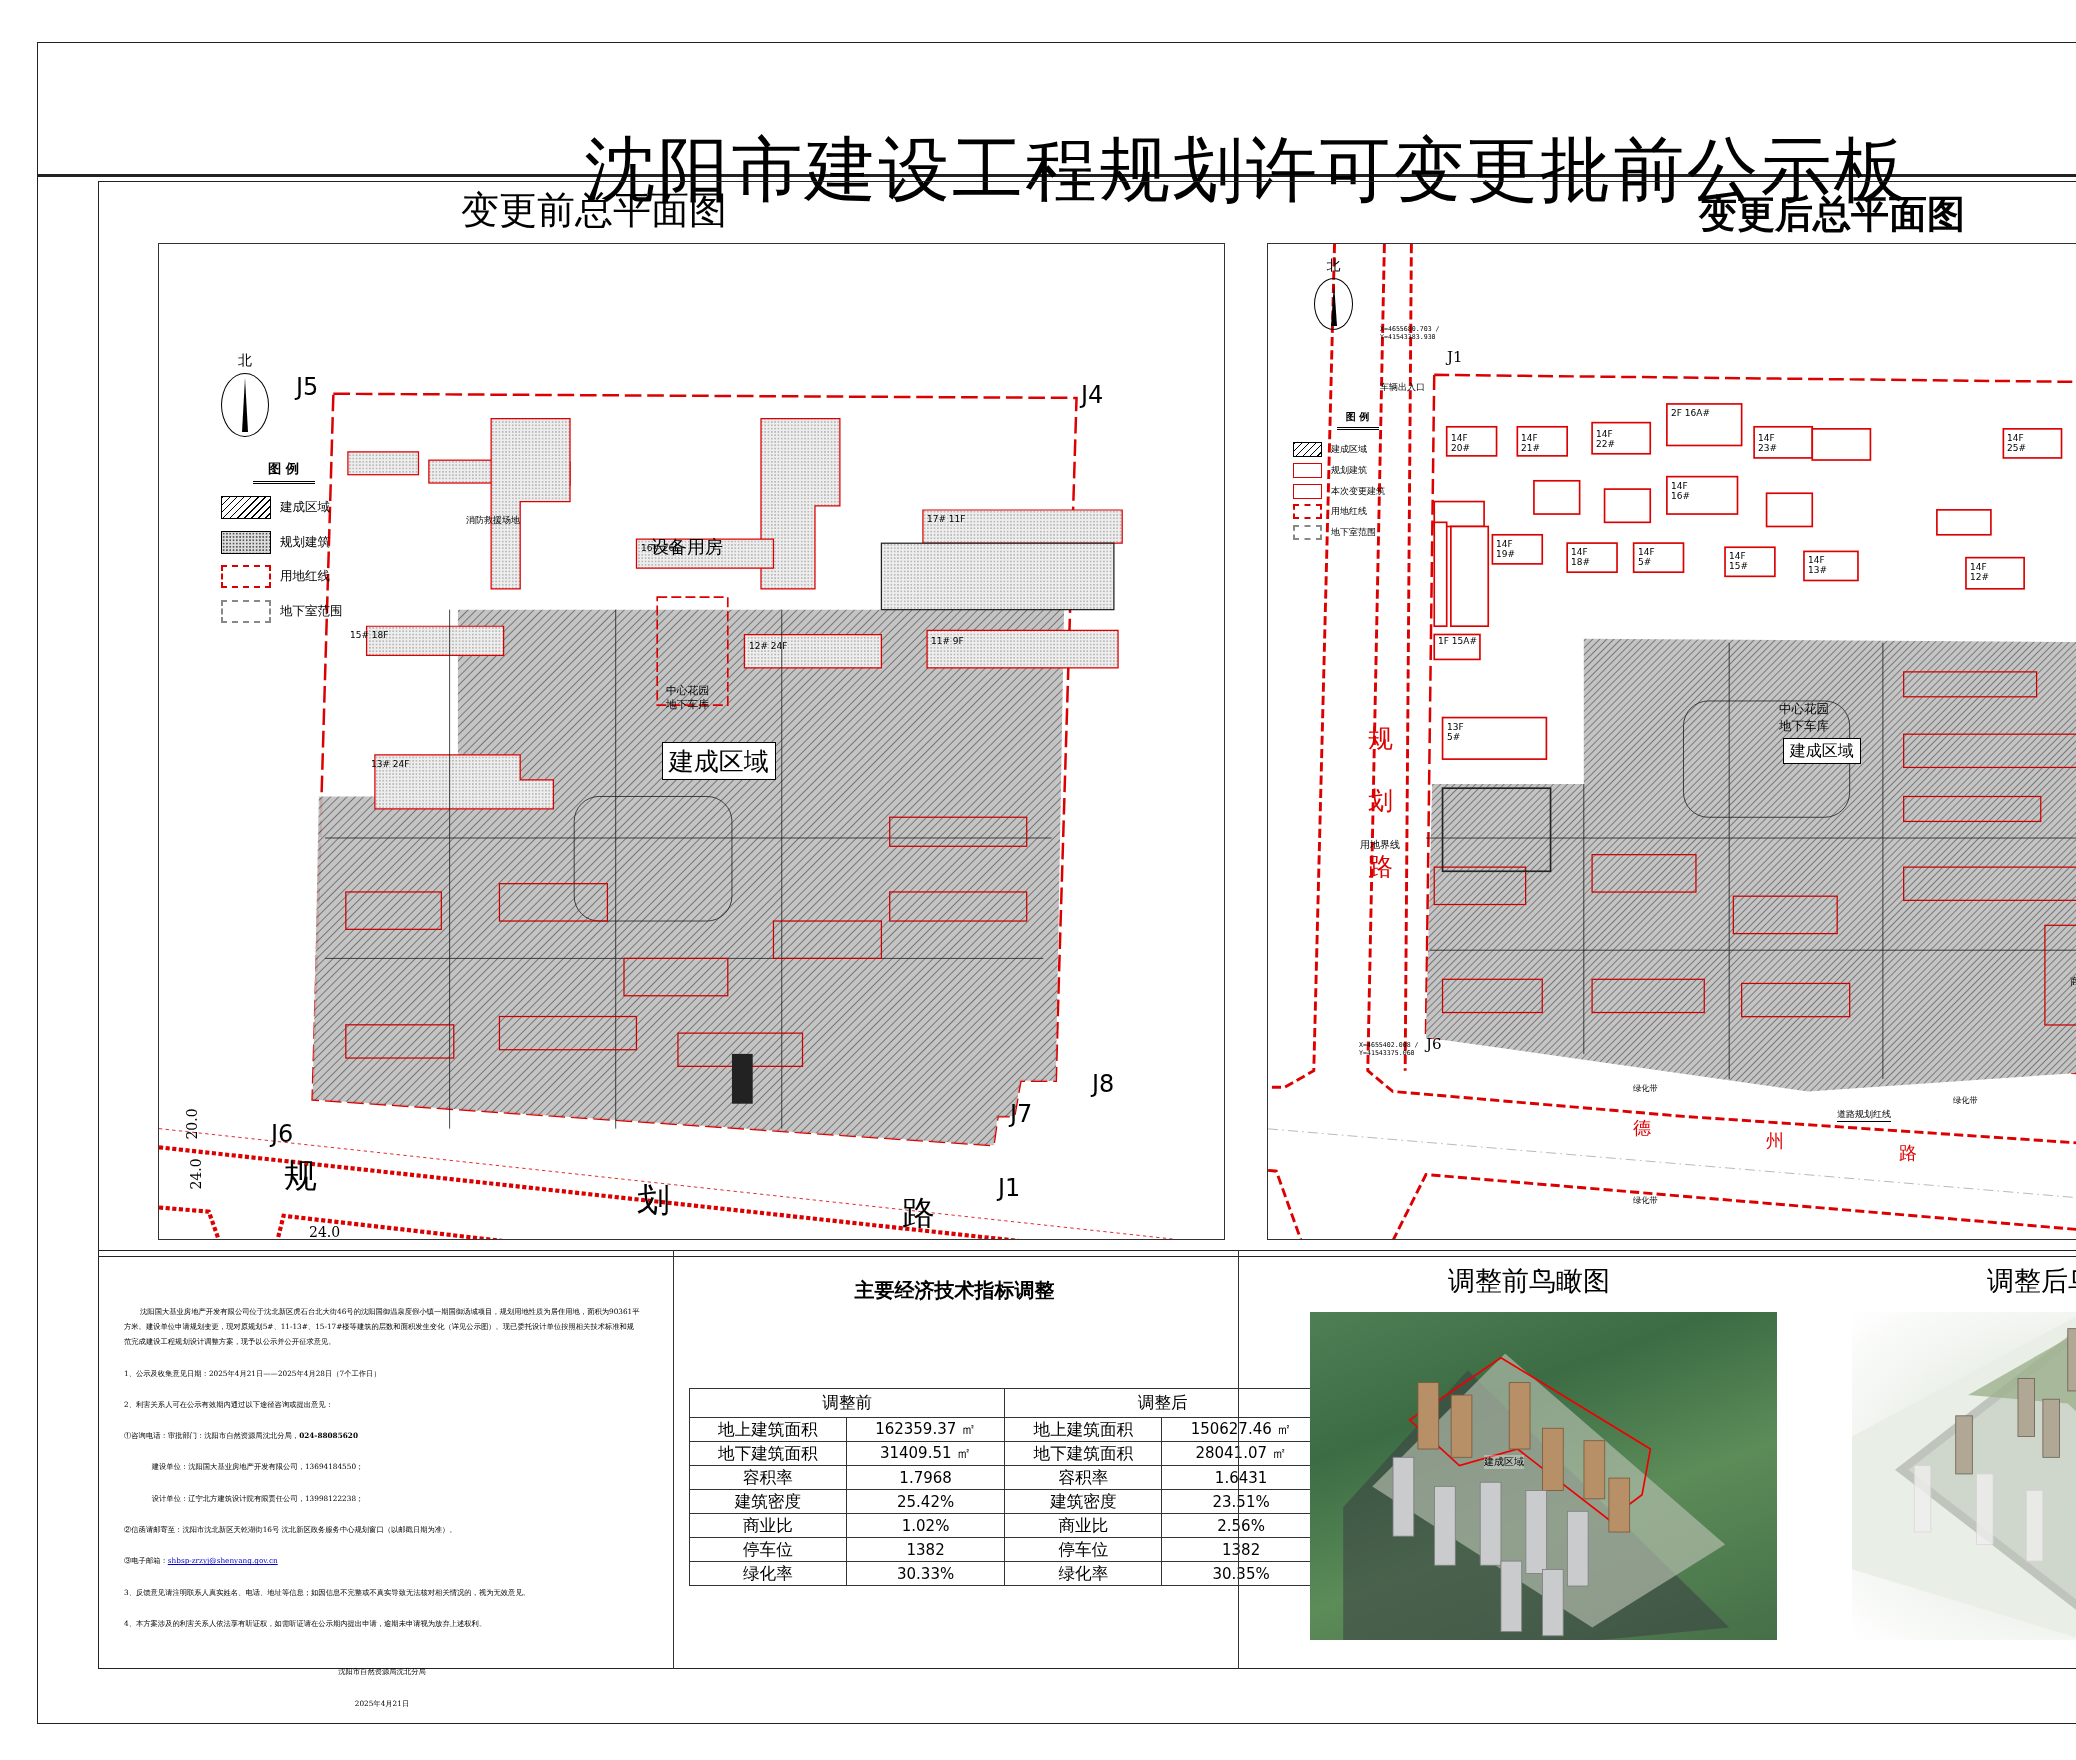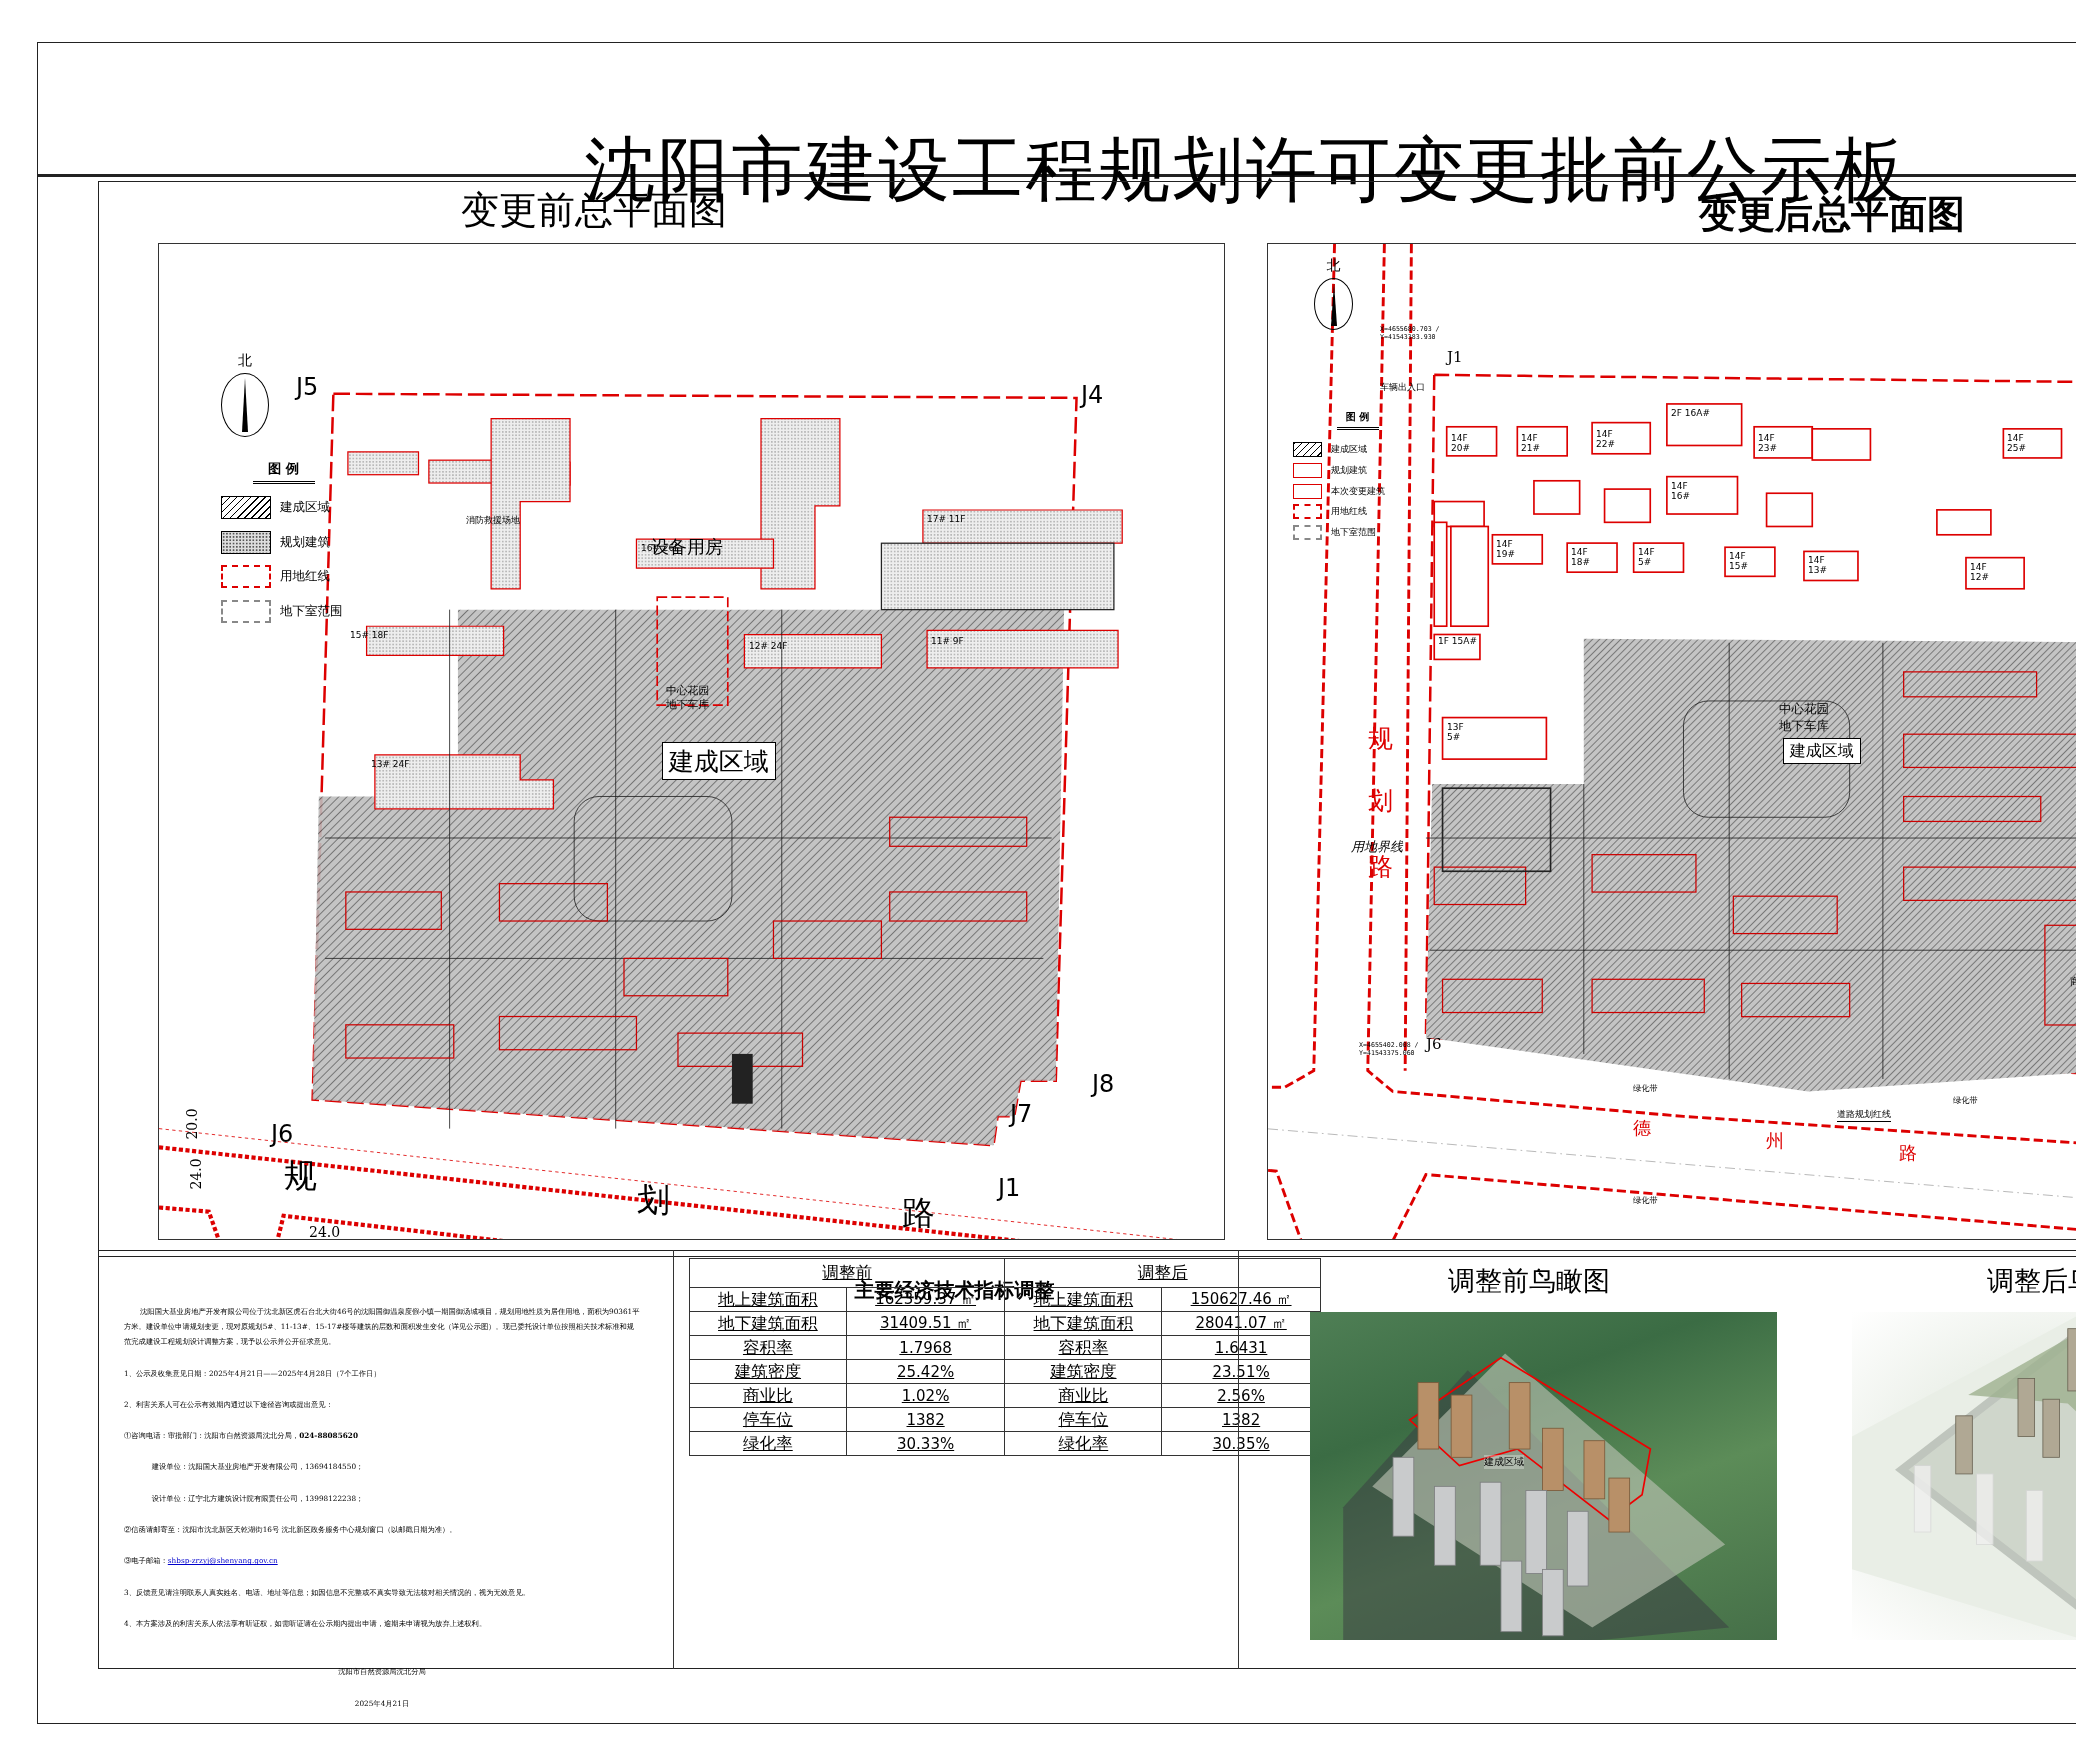"用地界线" div.small-label { font-size: 13px -> 10px; font-style: italic -> none; left: 83px -> 92px }
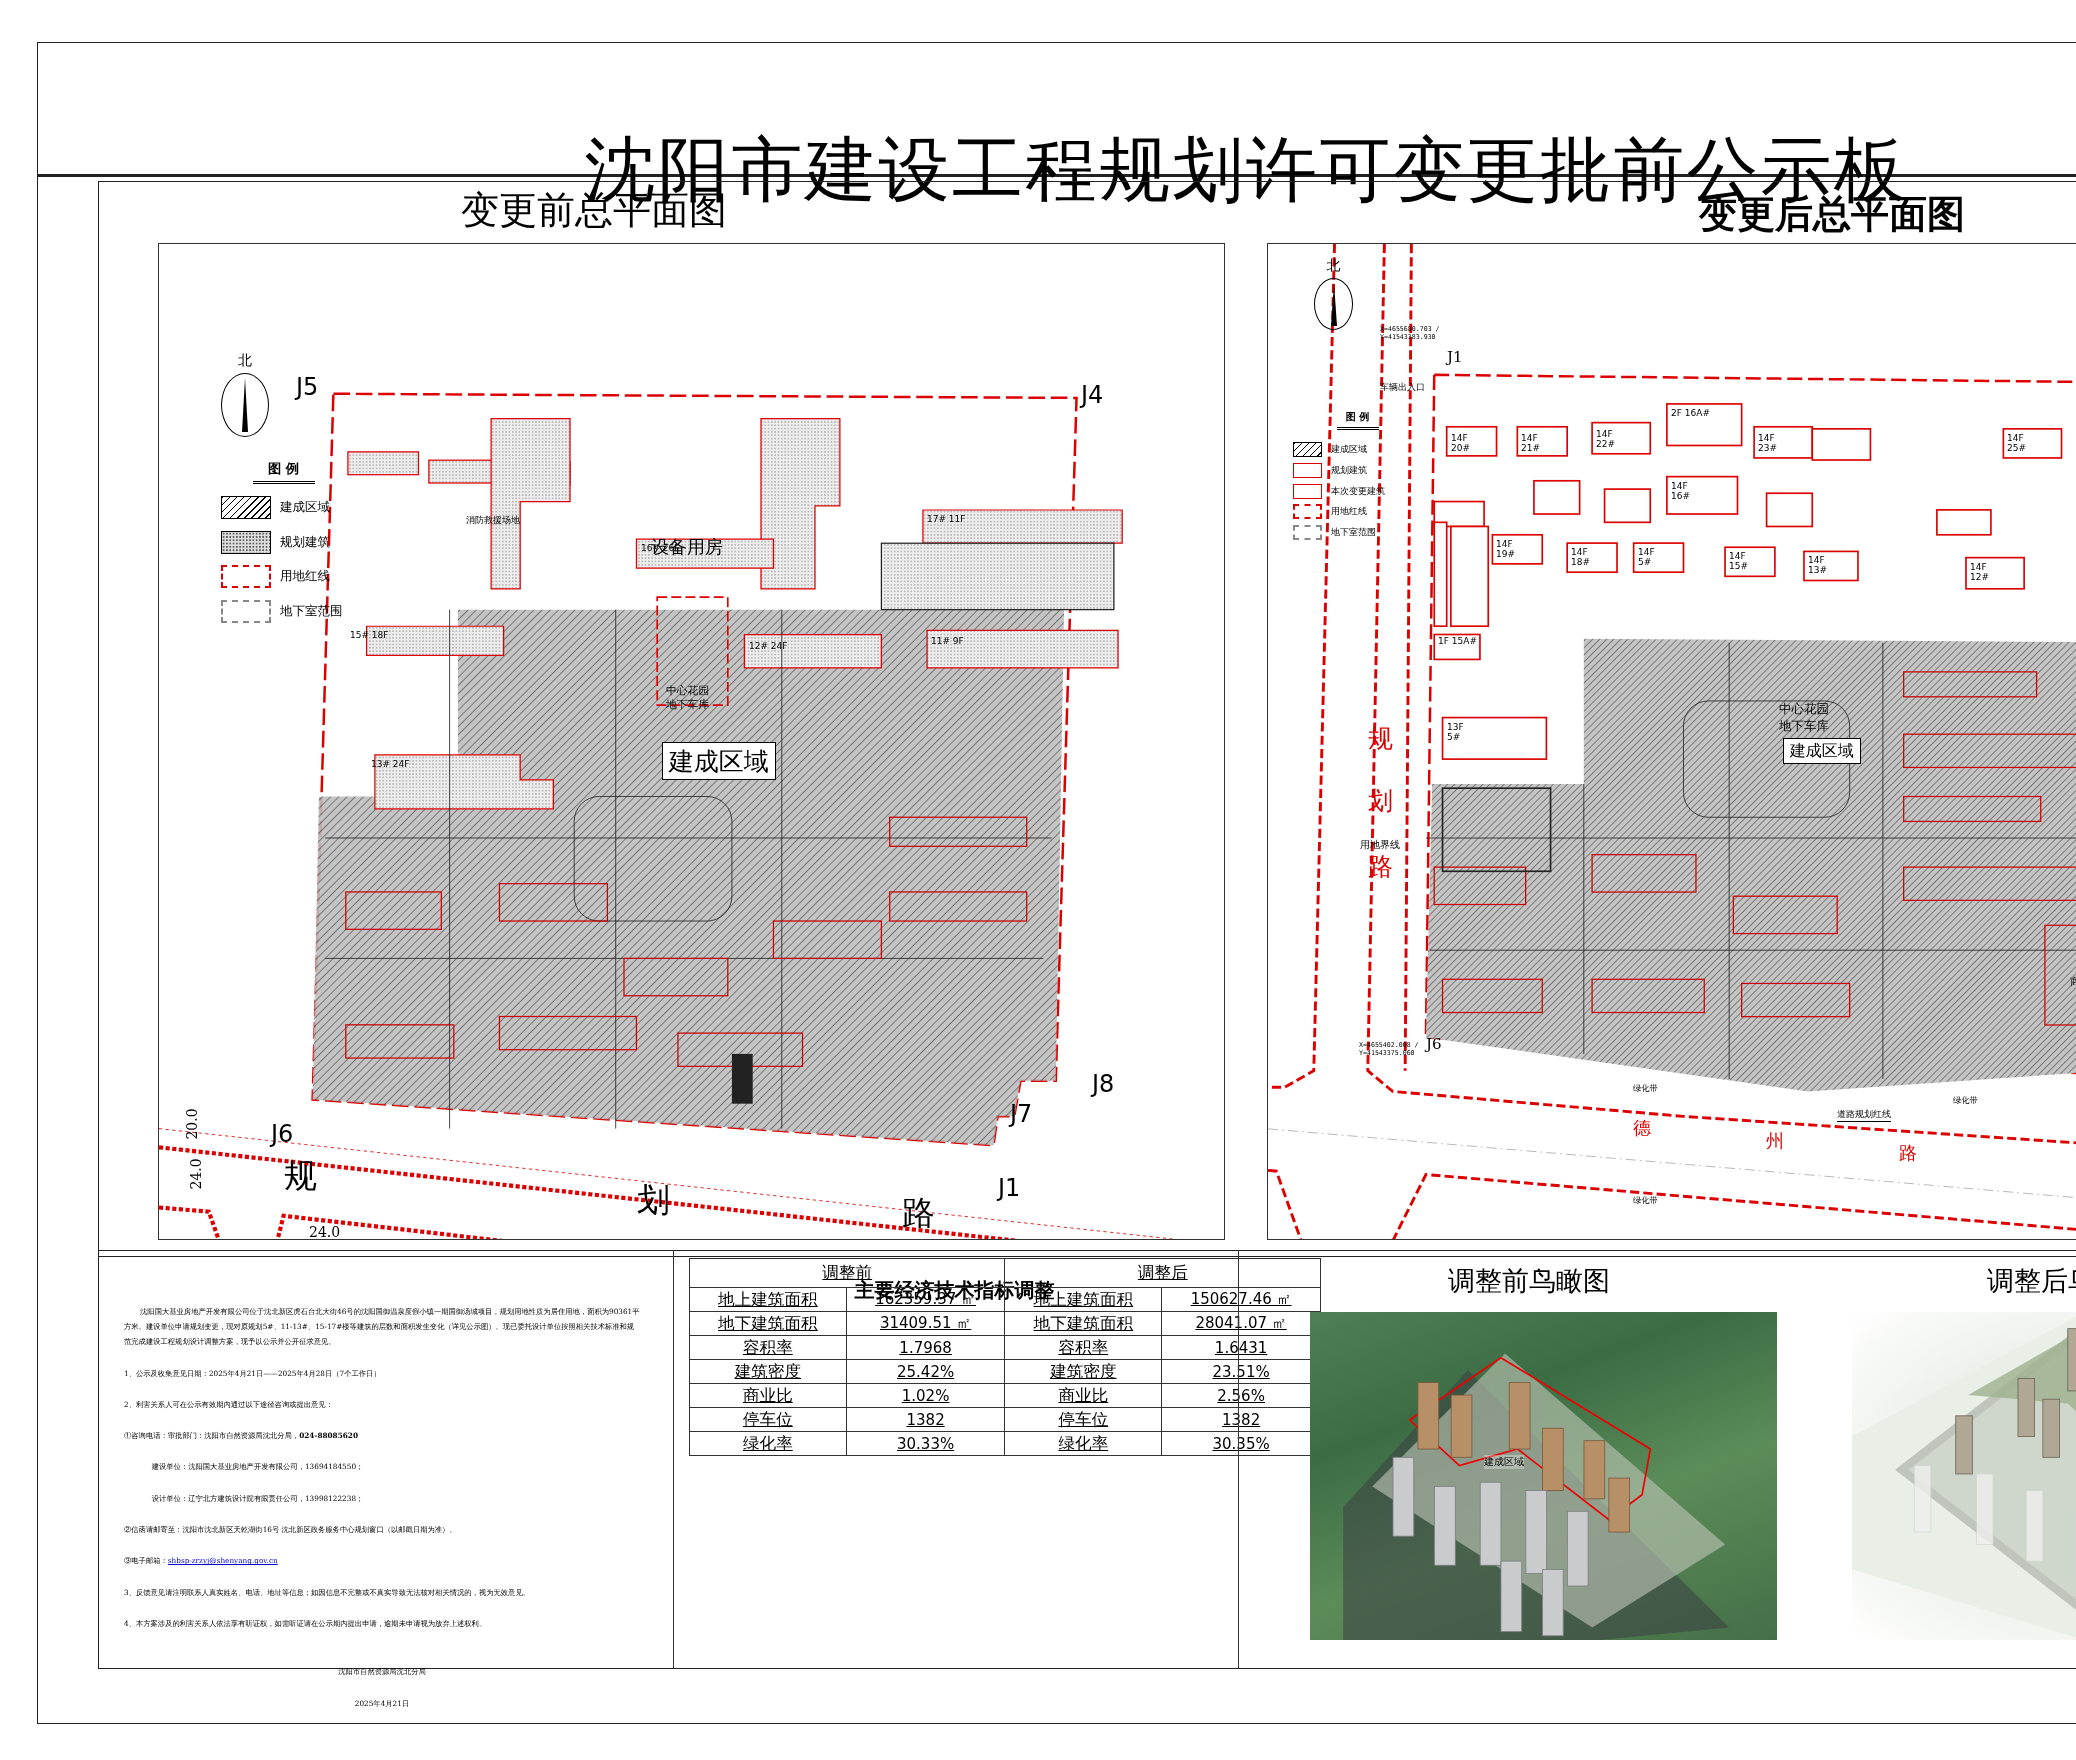"调整前" table.metrics { text-decoration: underline -> none; top: 1258px -> 1388px }
